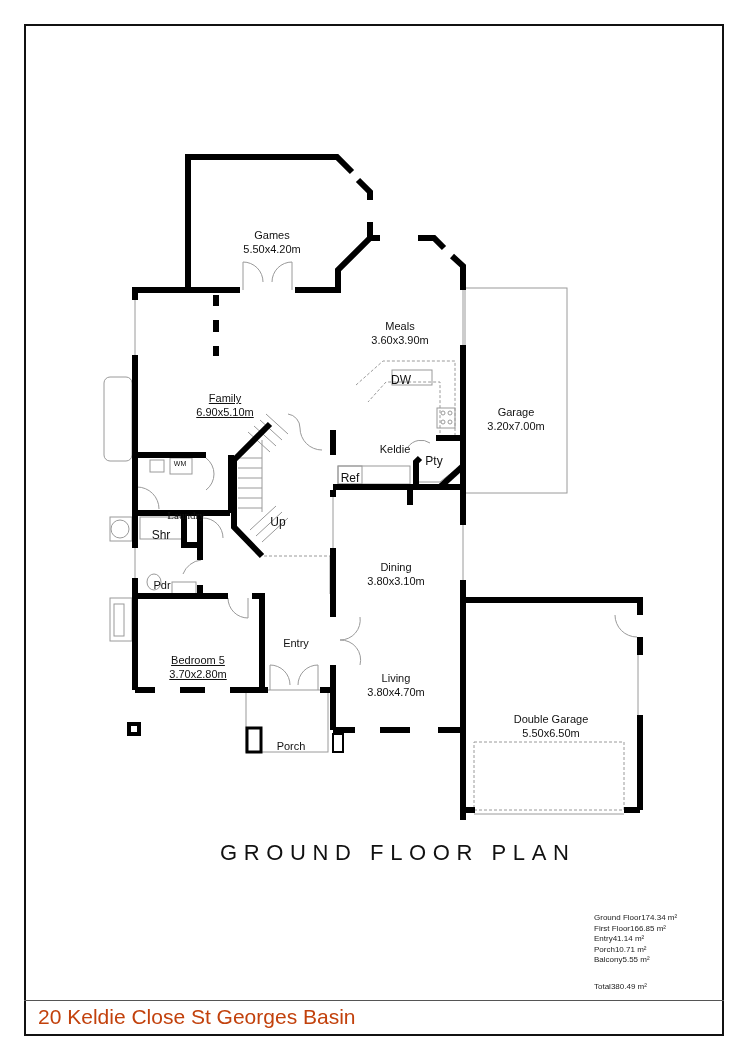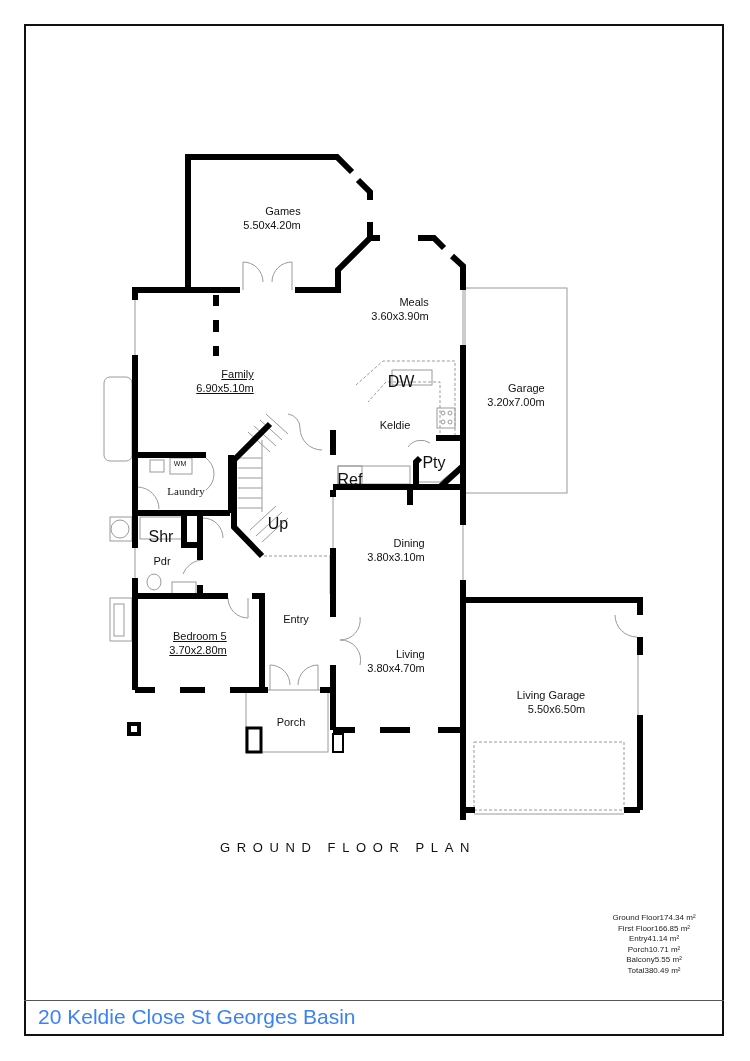"Games" .room-label { margin-top: none -> 24px; text-align: right -> center }
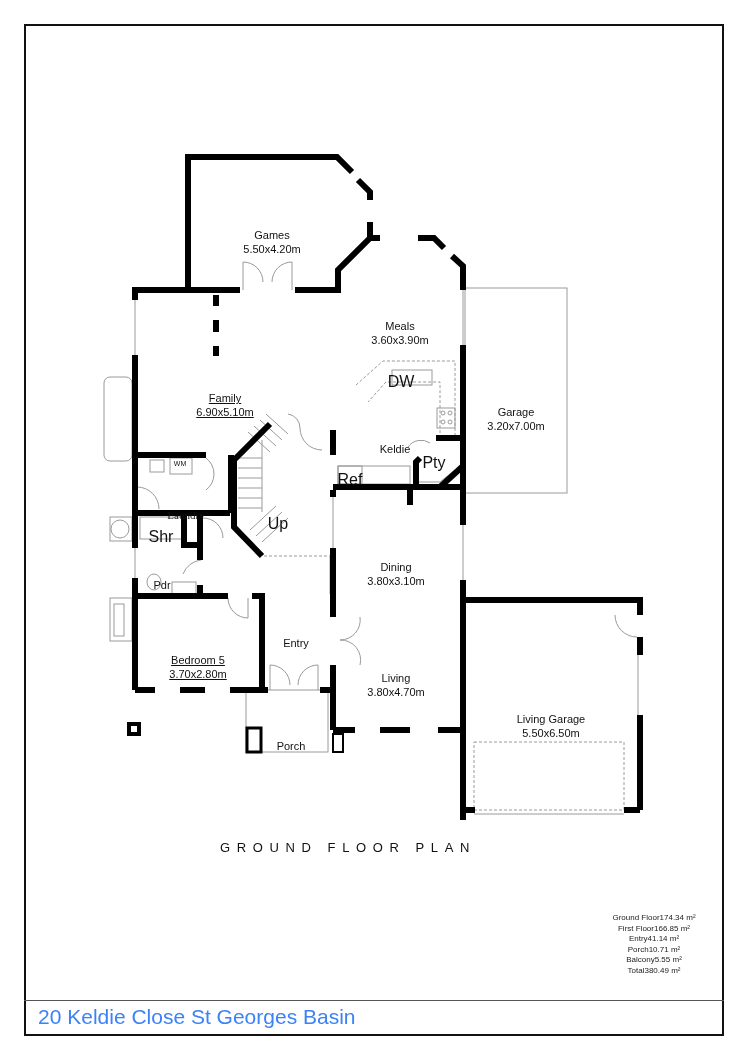"DW" .small-label { font-size: 16px -> 12px }
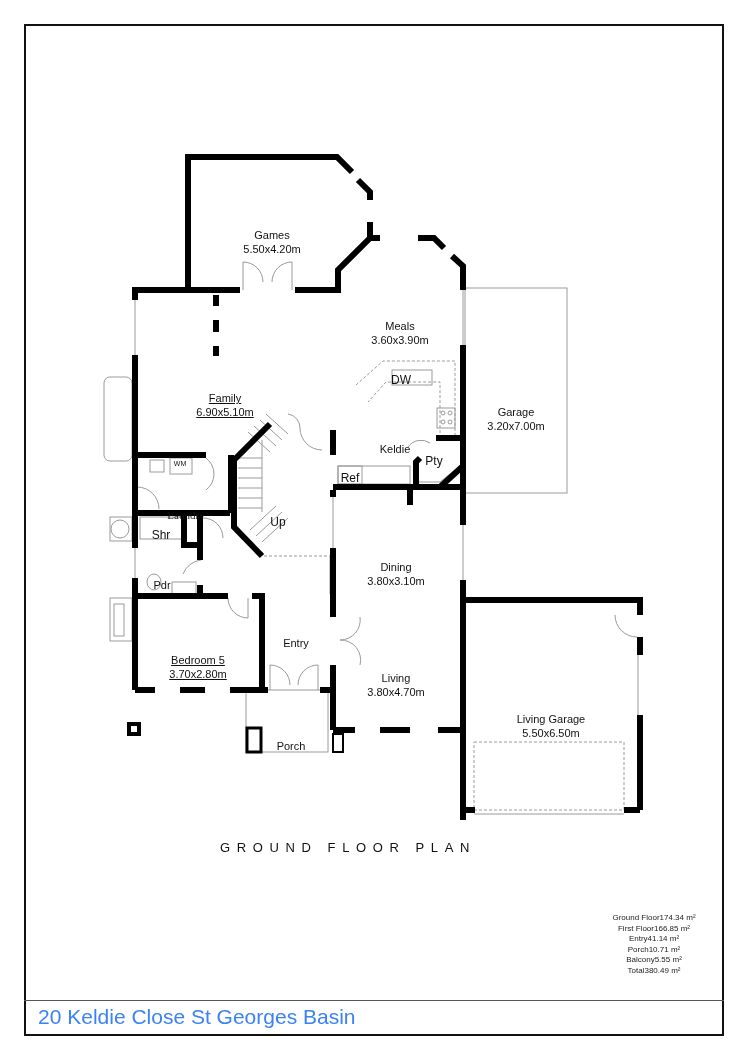"Living Garage" div { text: Living -> Double }
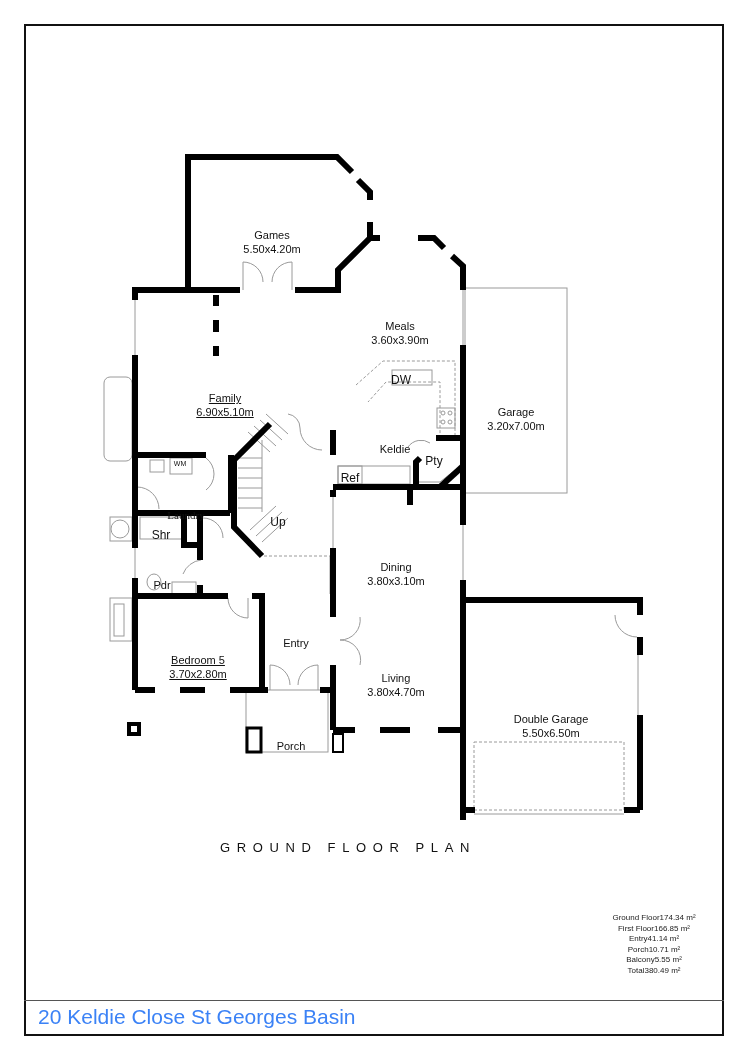"GROUND FLOOR PLAN" .title-text { font-size: 13px -> 22px }
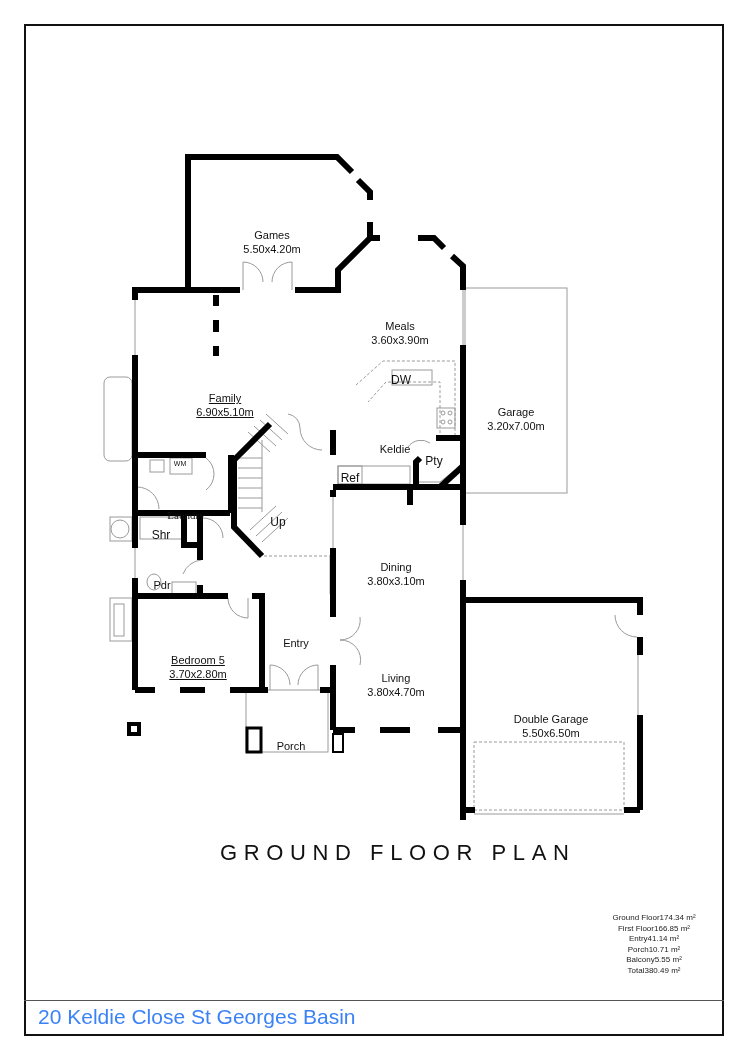"Ground Floor" .area-table .row { justify-content: center -> flex-start }
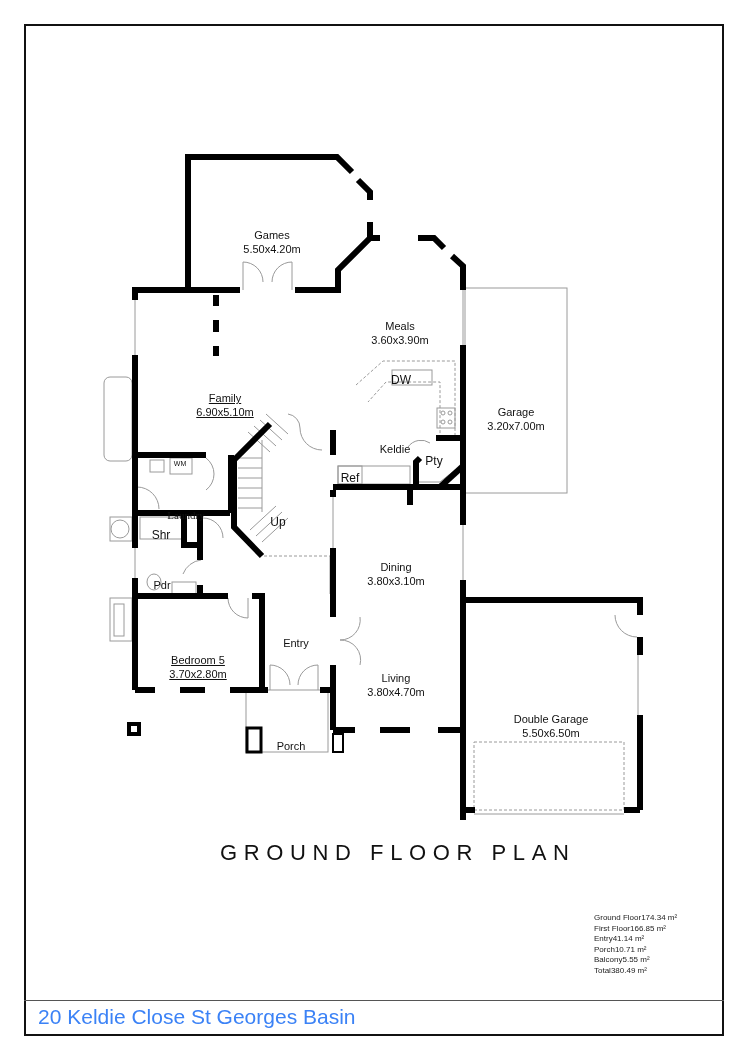"Total" .area-table .row.total { margin-top: 0 -> 16px }
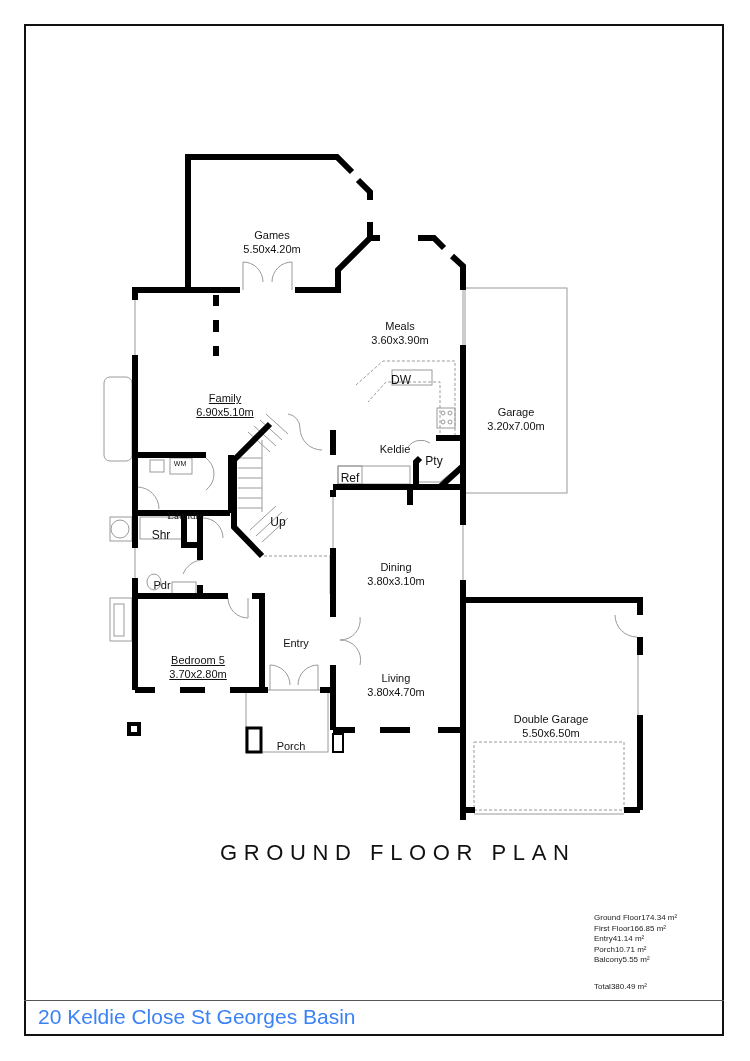"20 Keldie Close St Georges" .address { color: #3b82f6 -> #c2410c }
